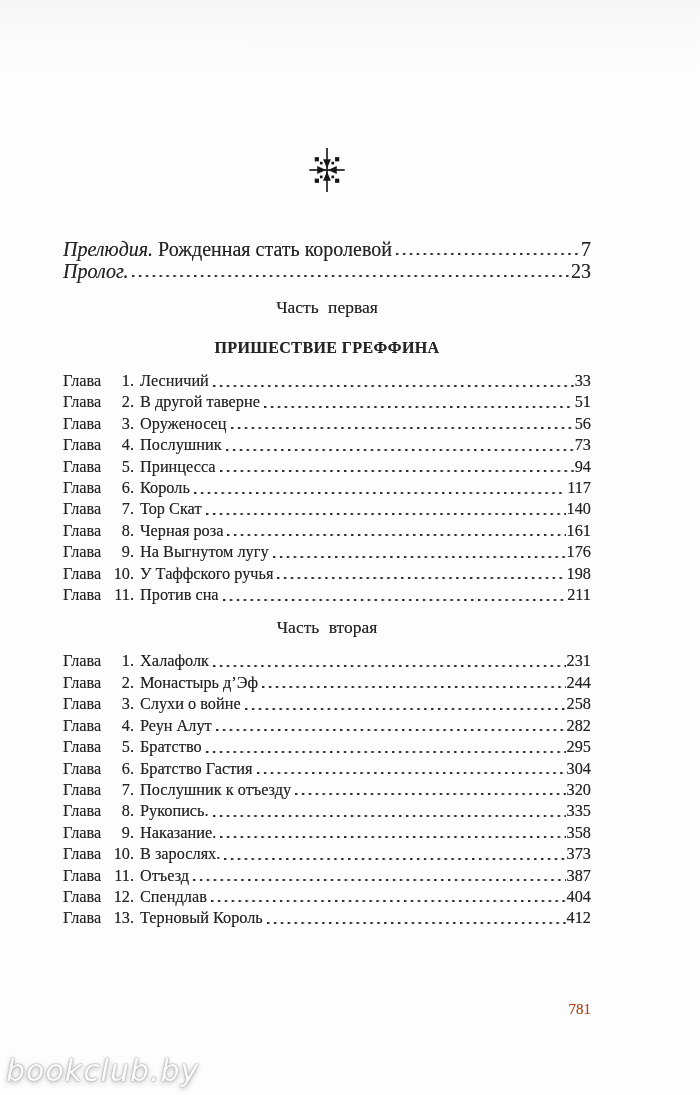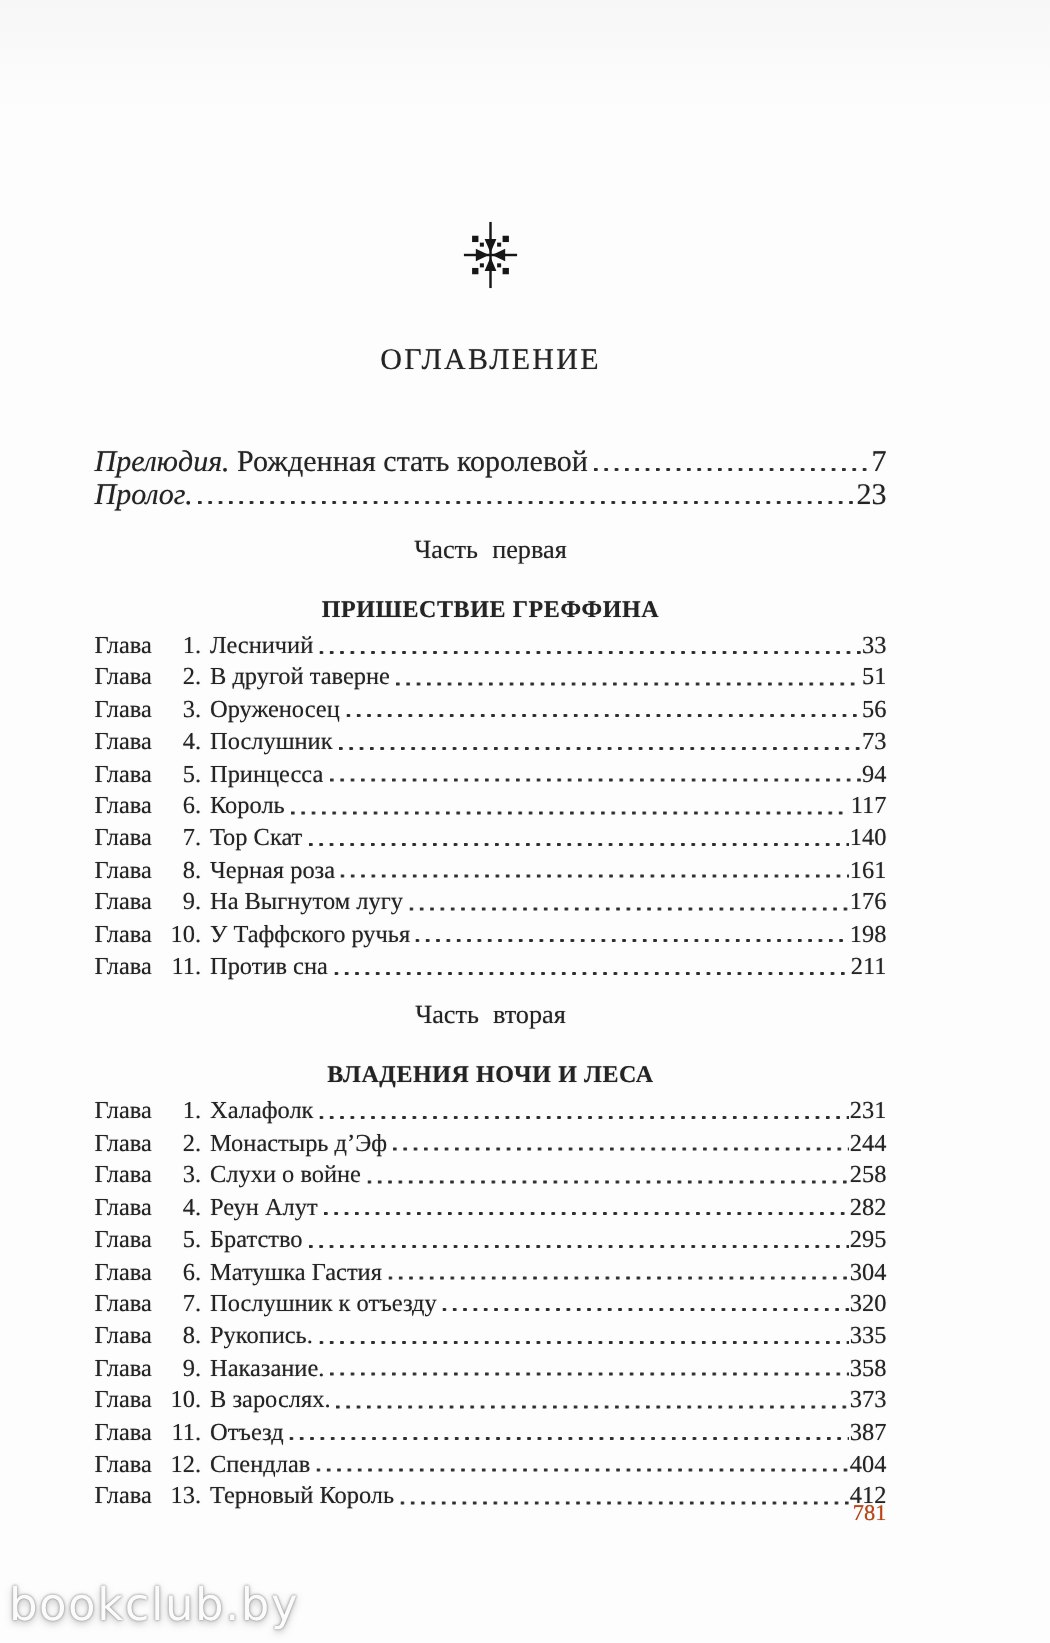"ОГЛАВЛЕНИЕ" h1.page-title { html: <h1>ОГЛАВЛЕНИЕ</h1> -> none }
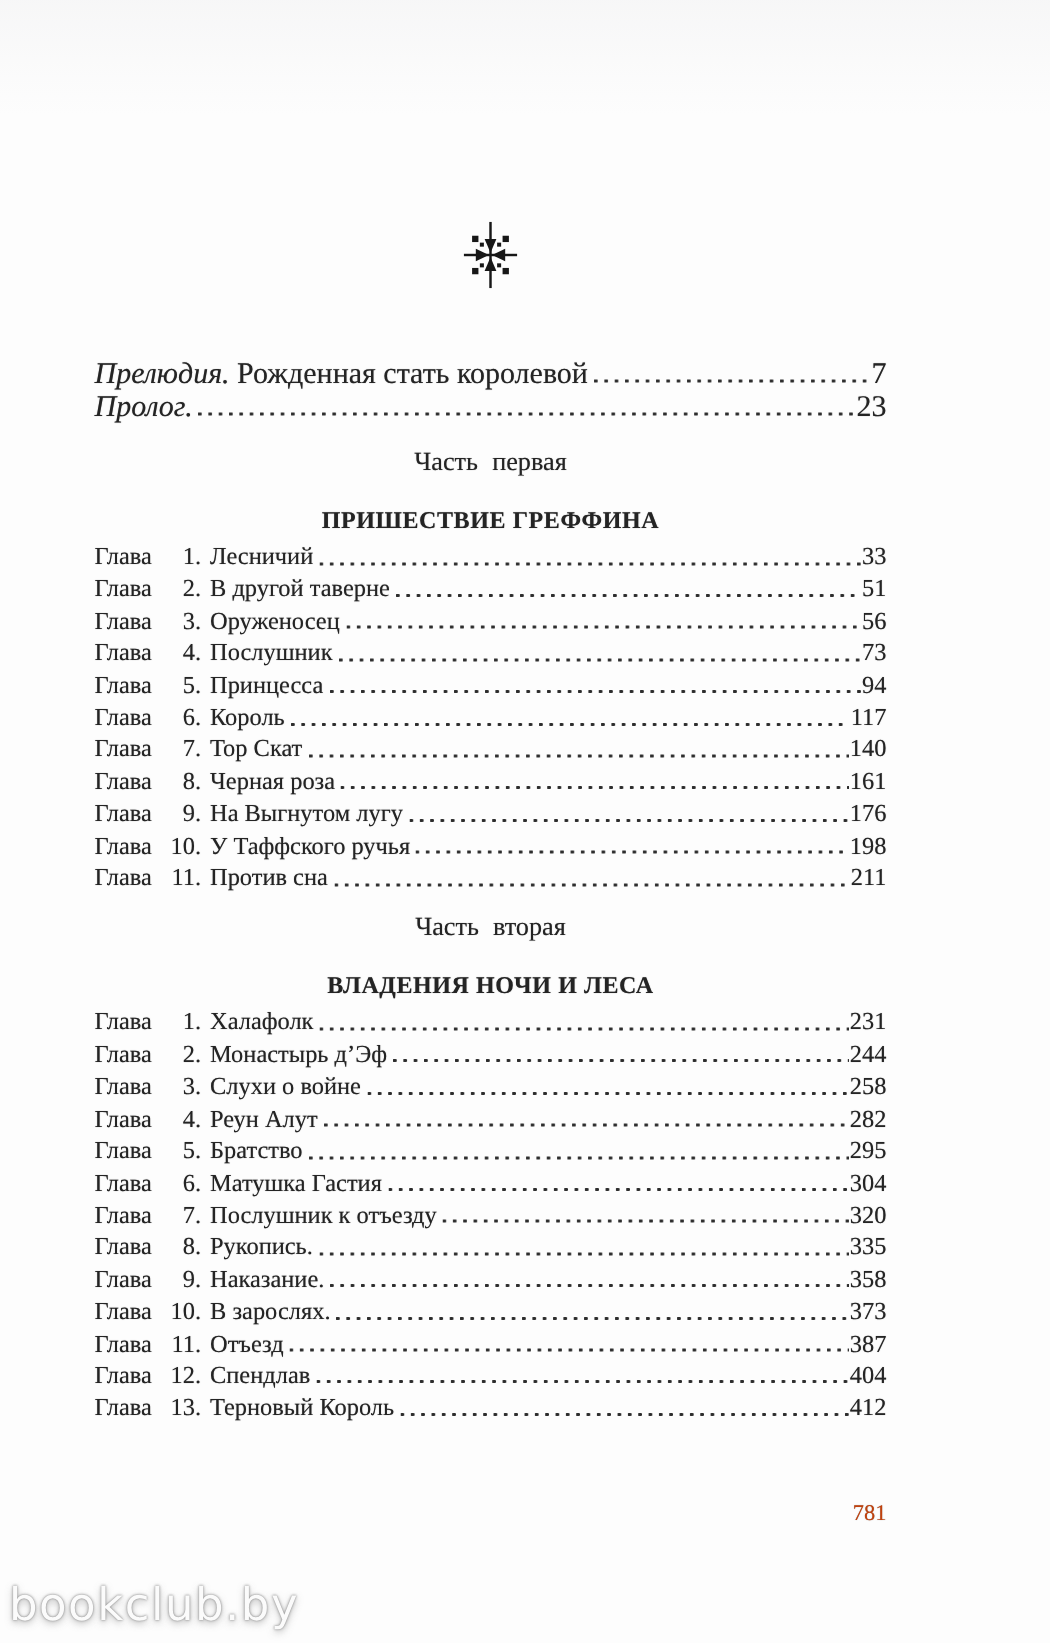"Глава" .part-chapters { margin-top: 2px -> 12px }
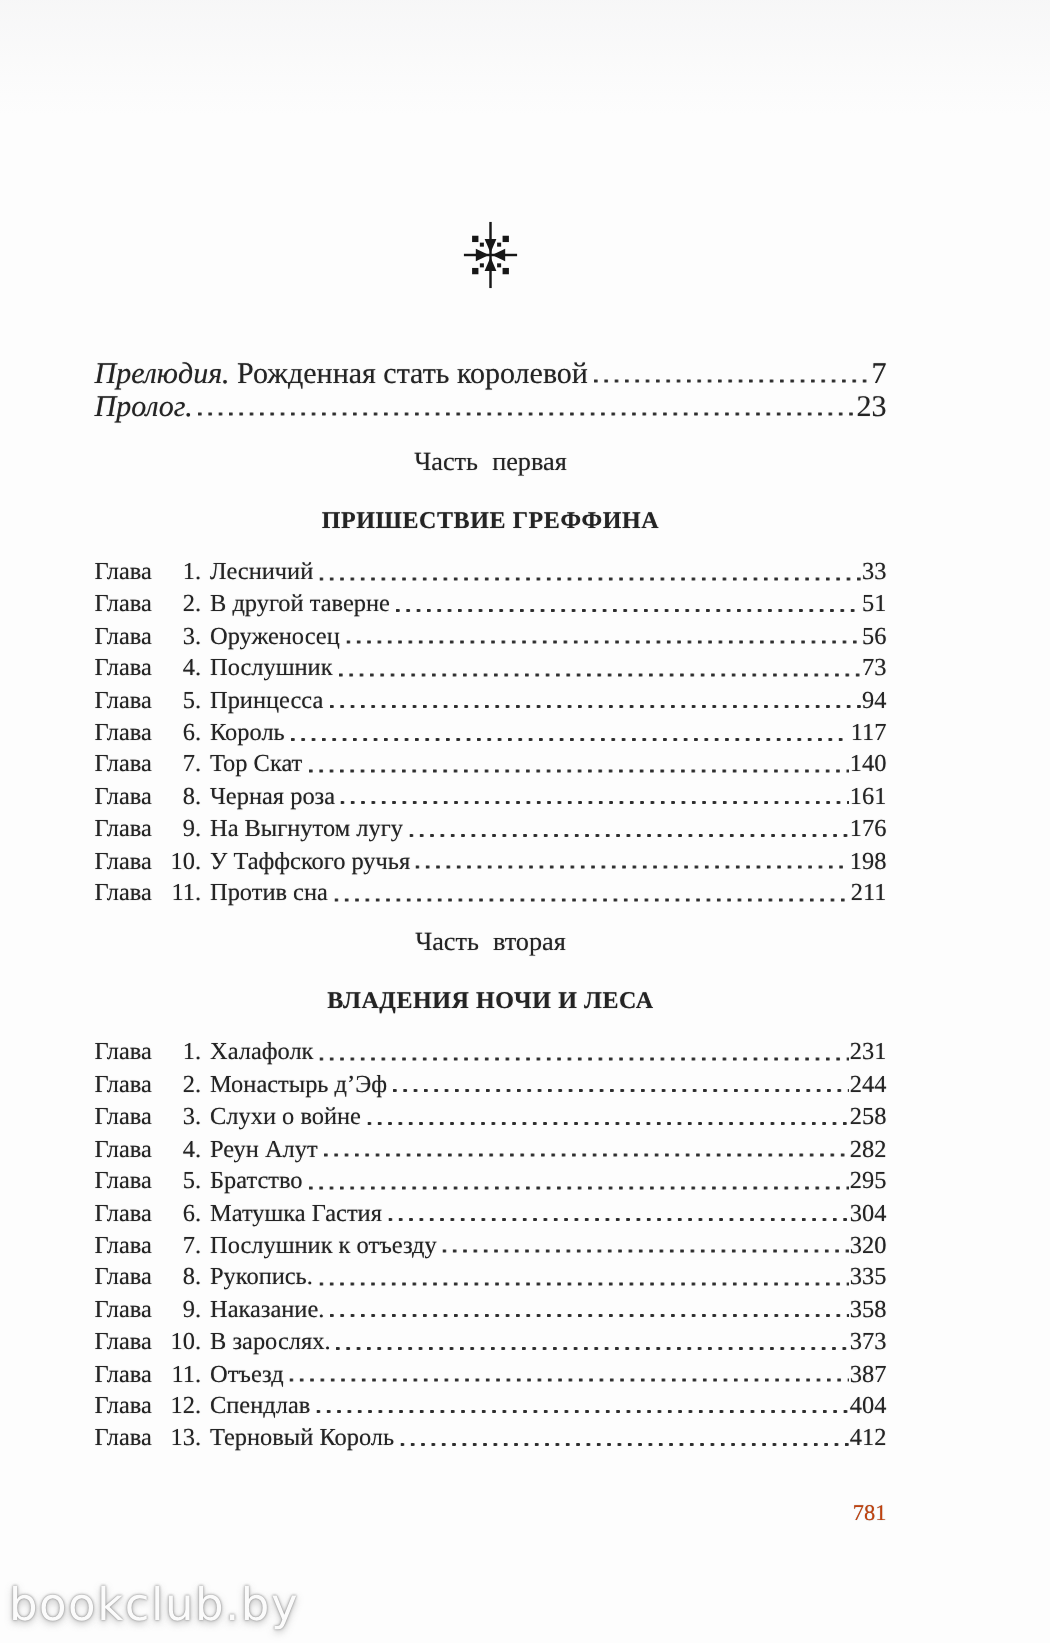"ВЛАДЕНИЯ НОЧИ И ЛЕСА" div.part-title { html: <div>ВЛАДЕНИЯ НОЧИ И ЛЕСА</div> -> none }
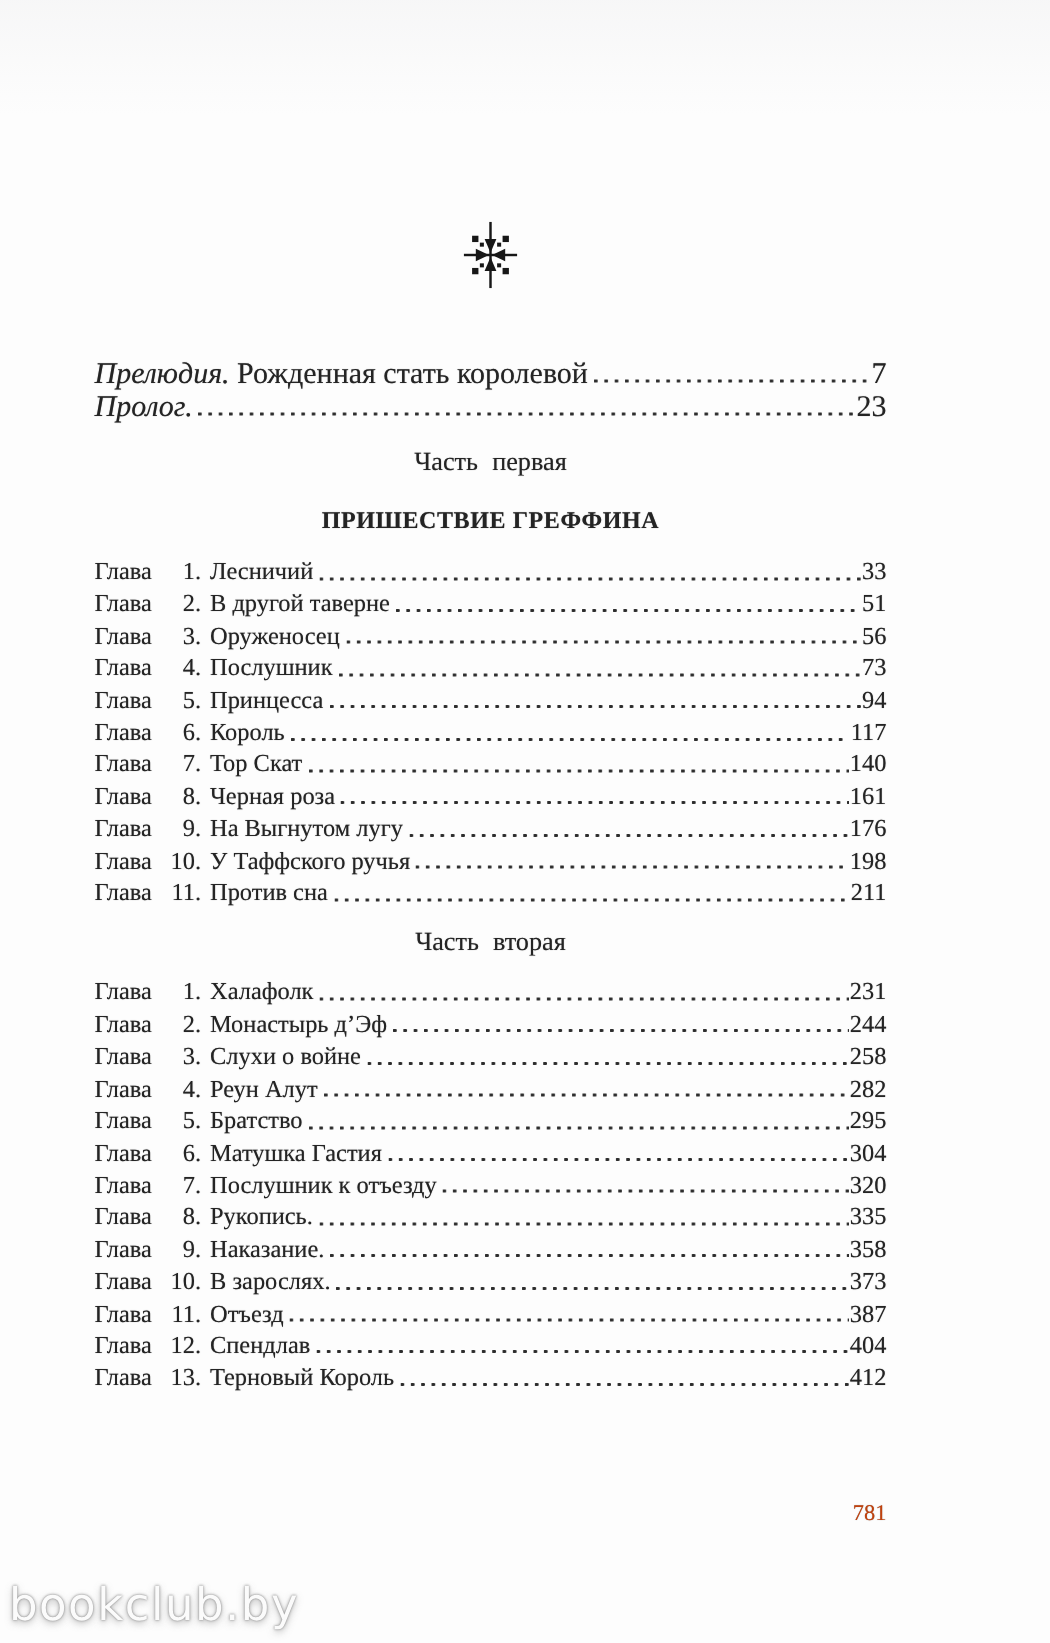"Матушка Гастия" span.ch-title { text: Матушка -> Братство }
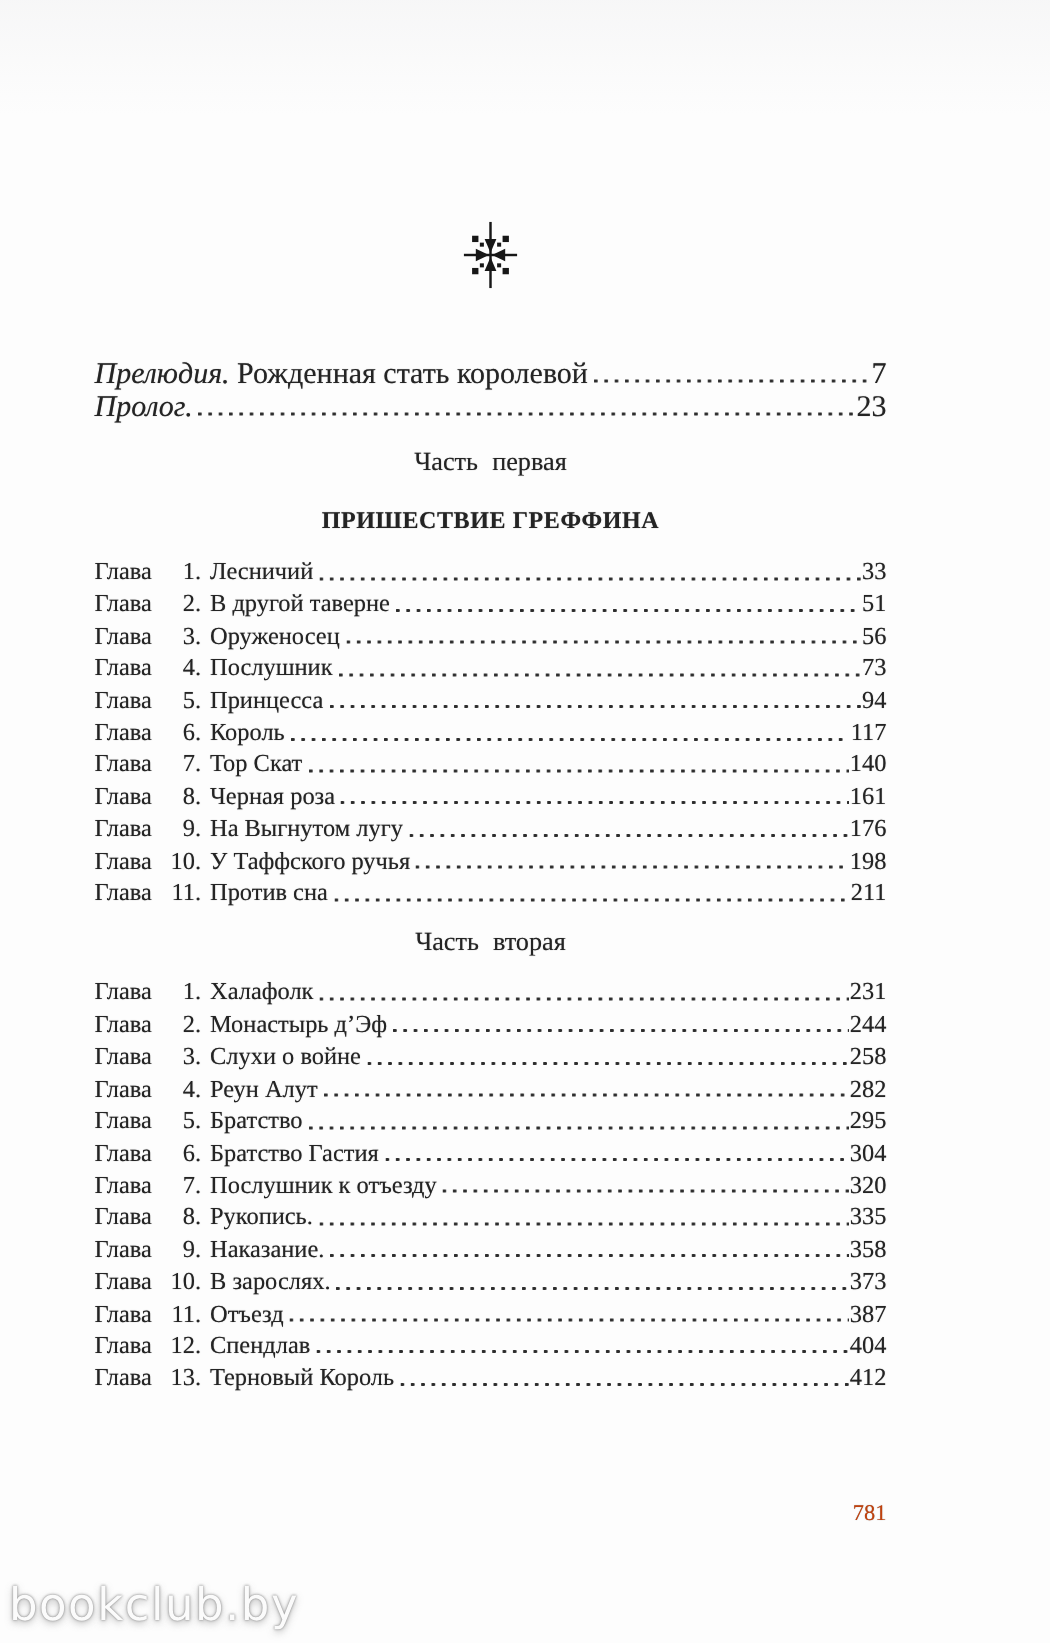"bookclub.by" .watermark { font-style: none -> italic }
